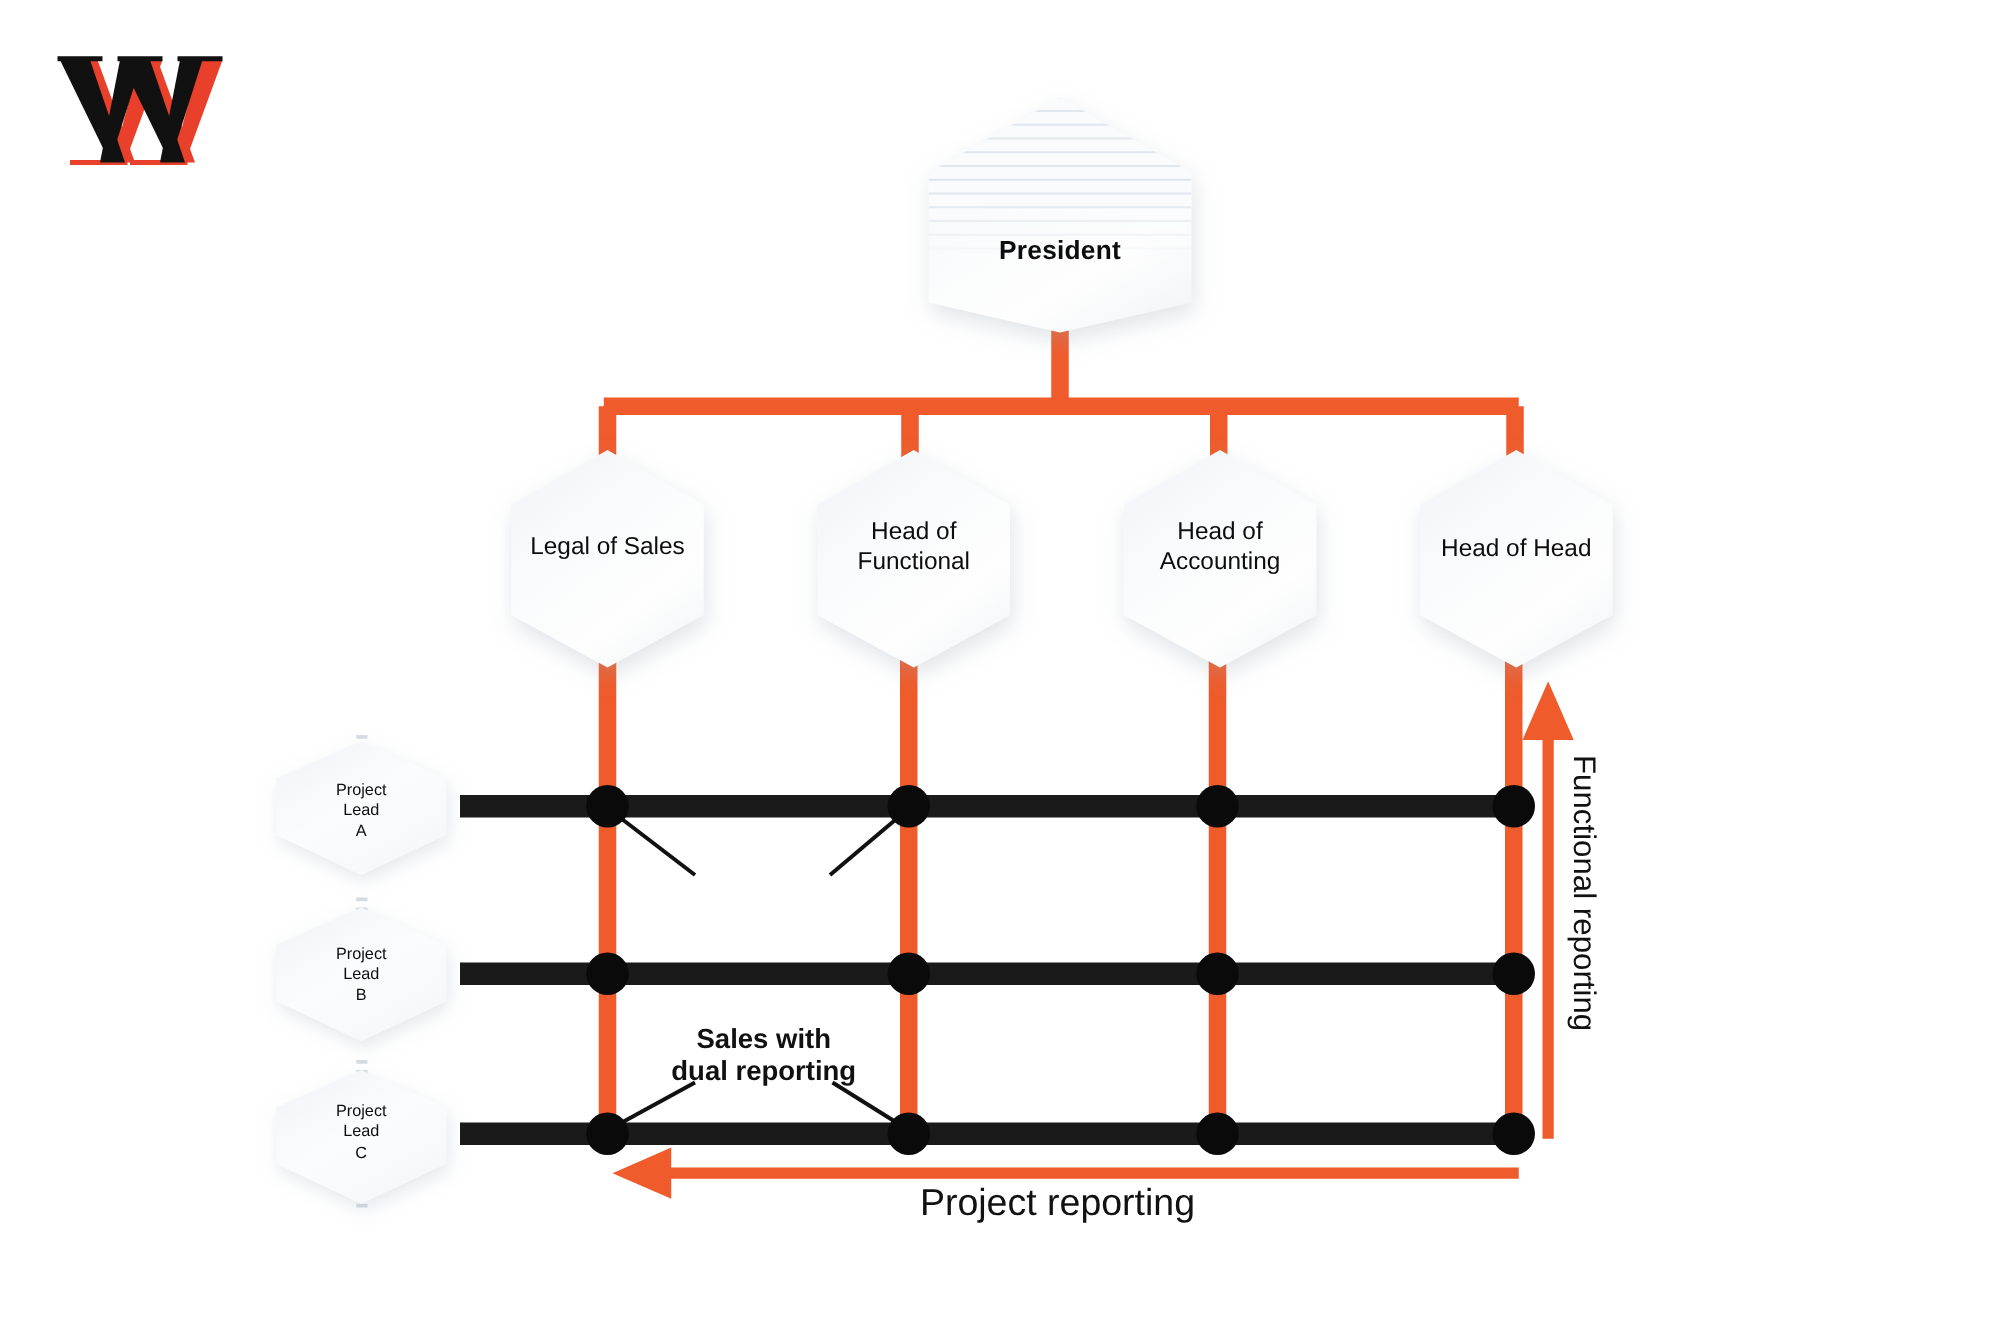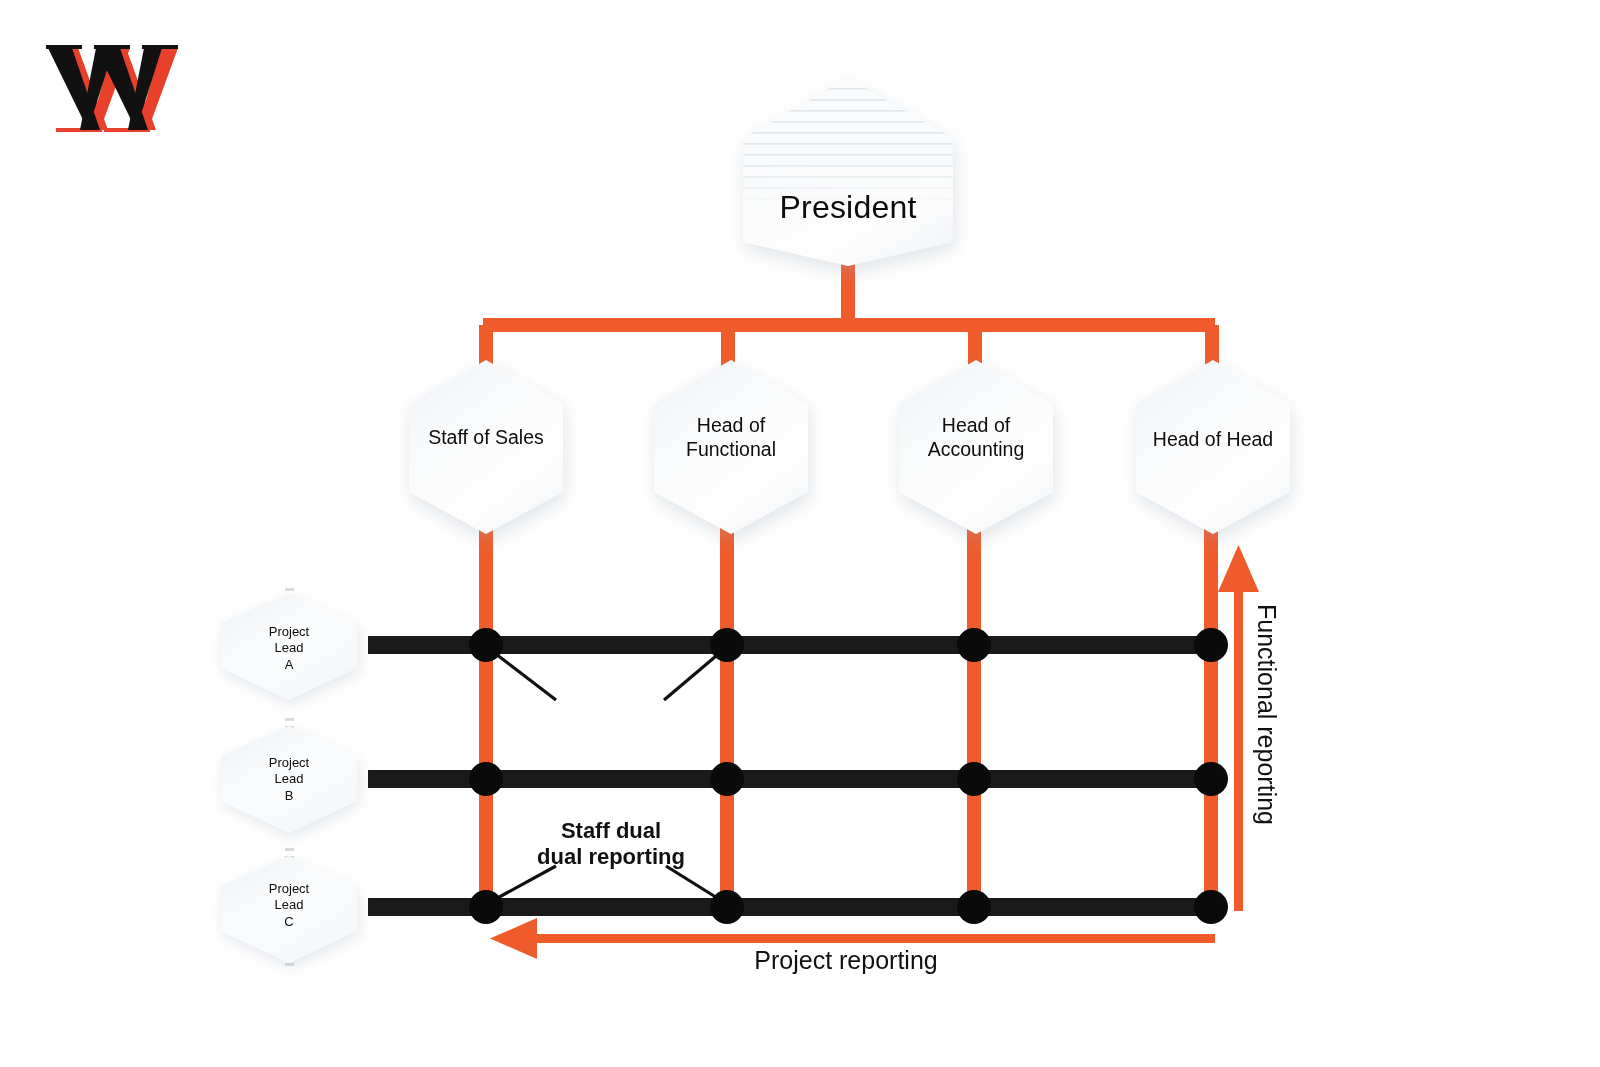"President" .node-label.president { font-size: 32px -> 21px; font-weight: 400 -> 700 }
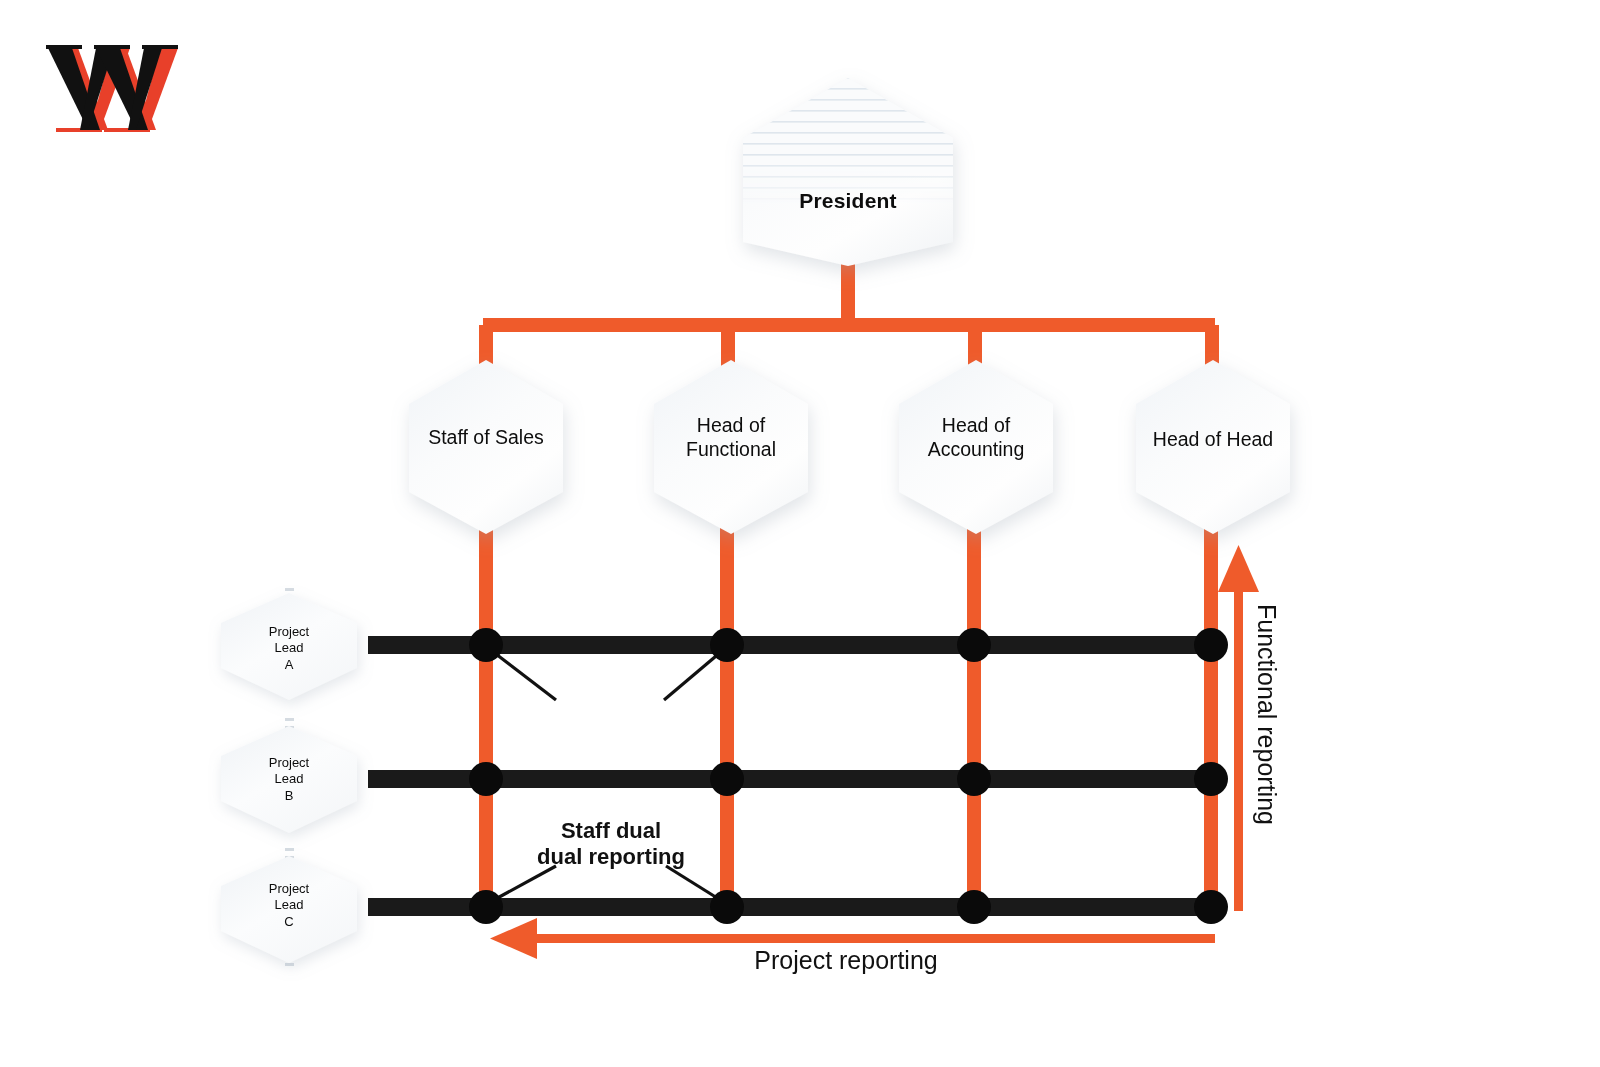"Staff of Sales" div.node-label { text: Staff -> Legal }
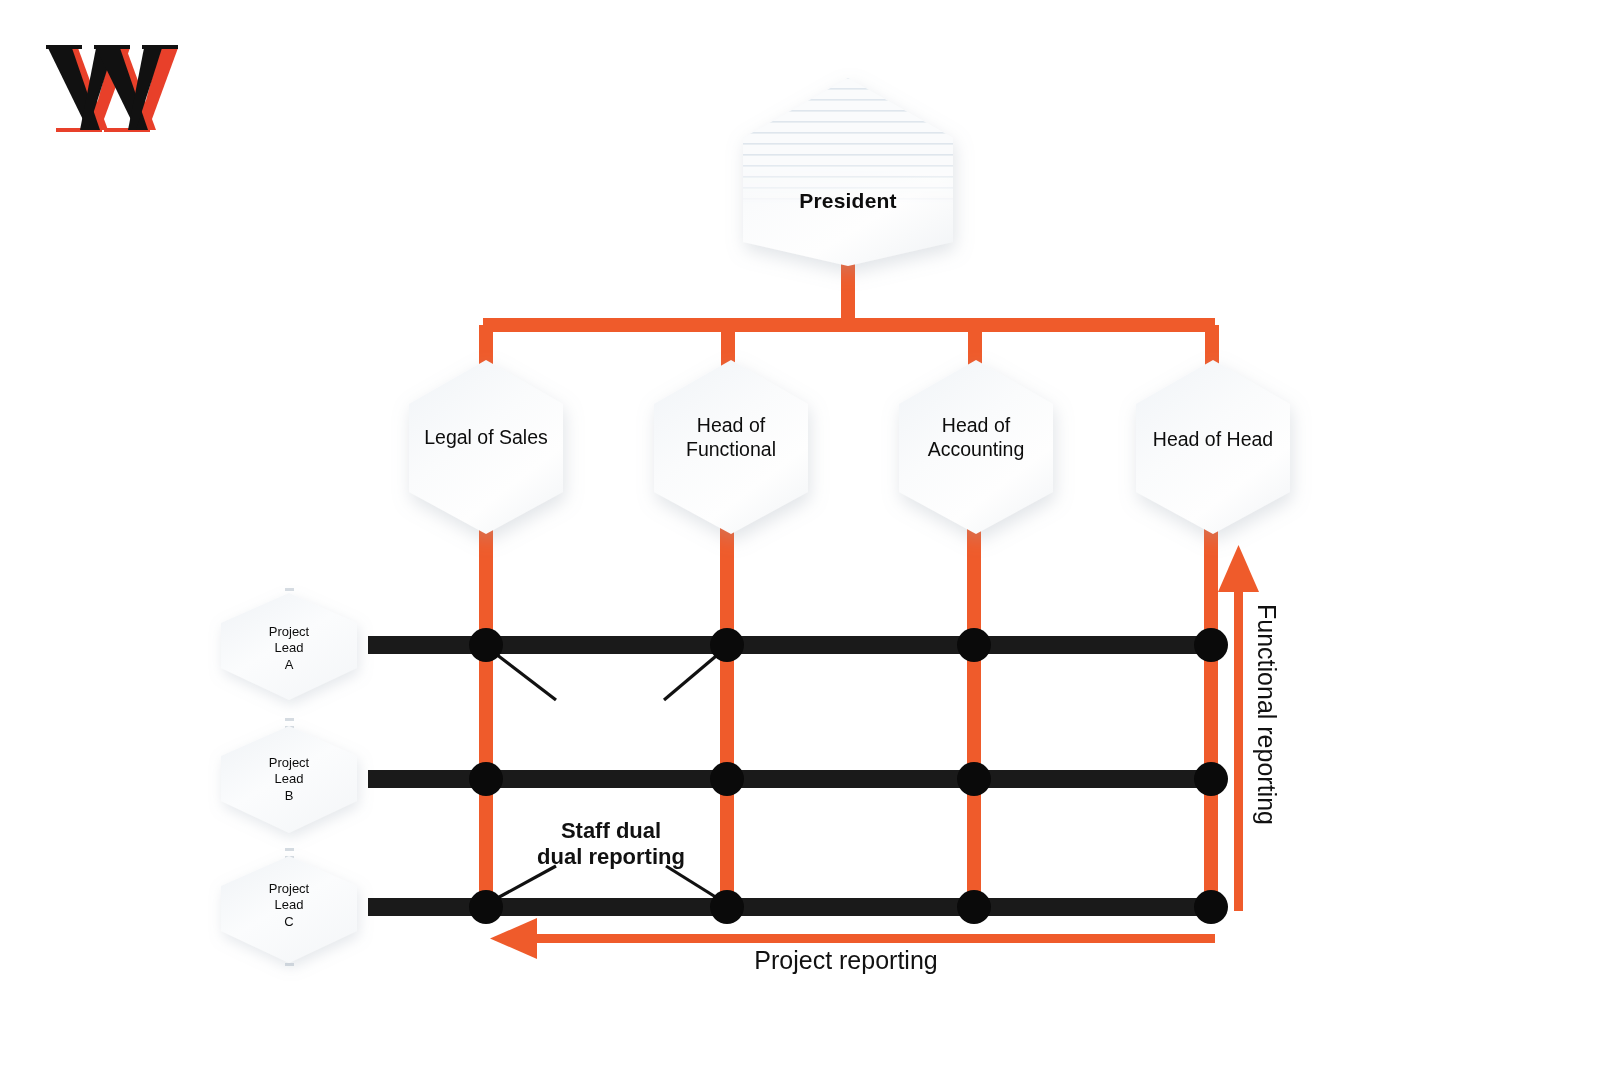"Staff dual" span { text: Staff dual -> Sales with }
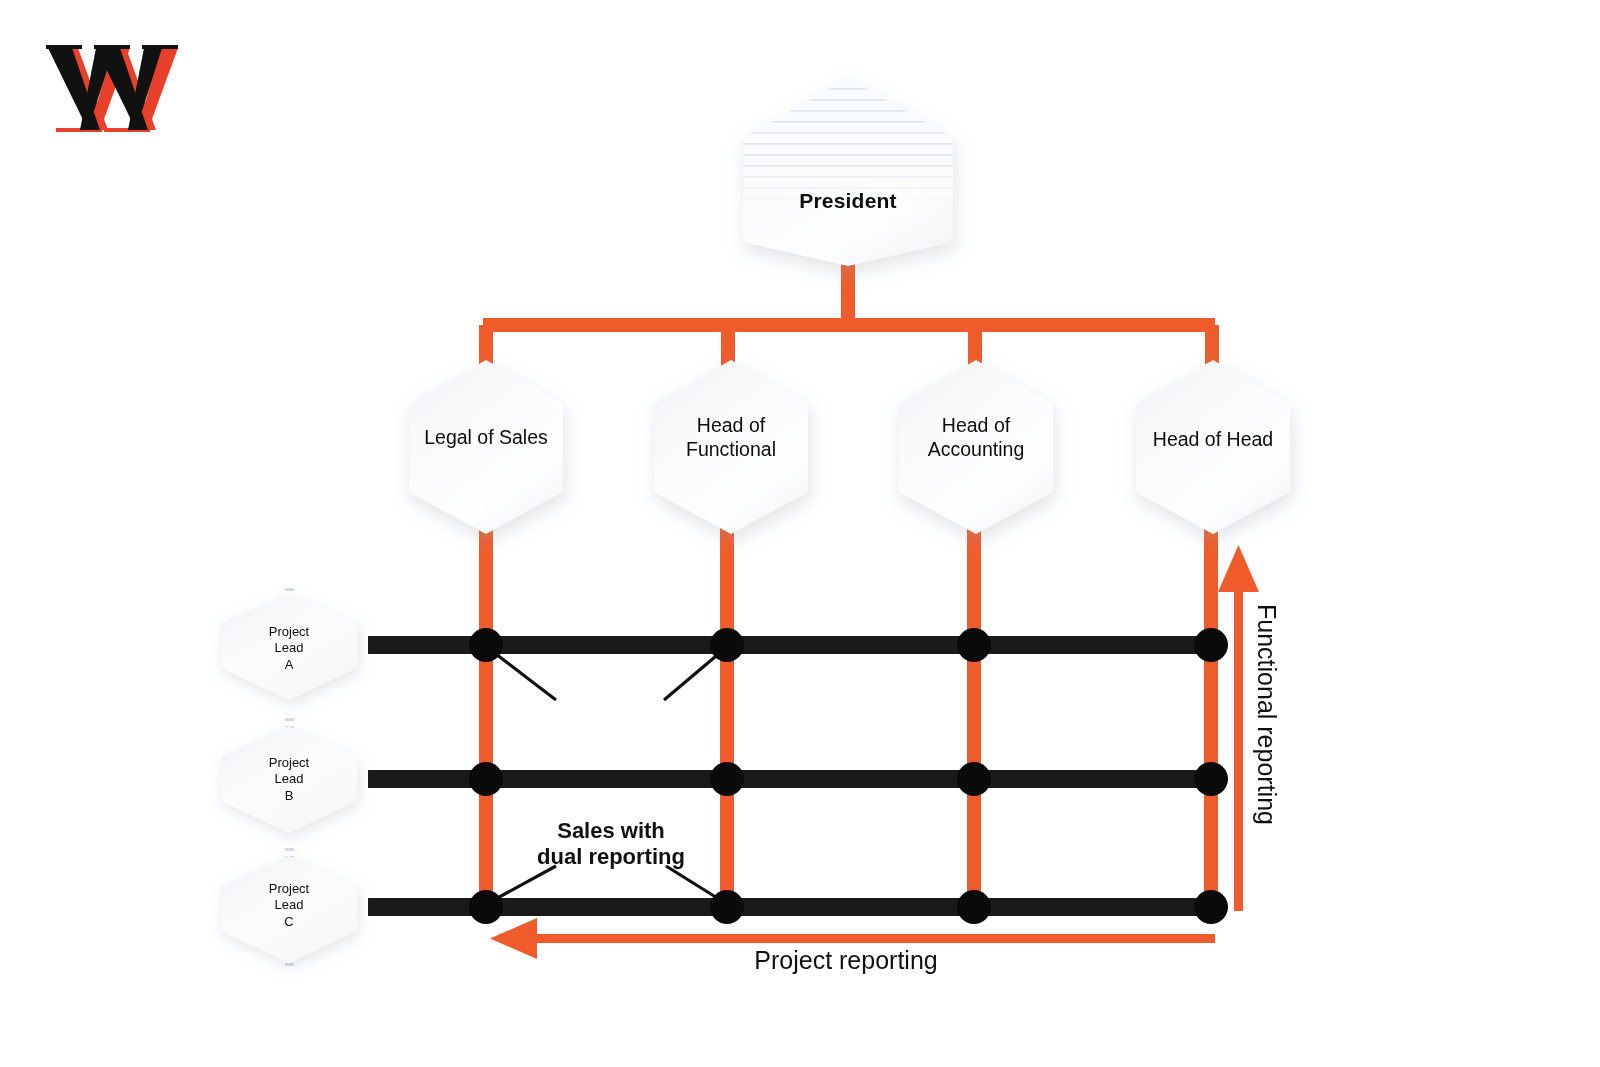"Project reporting" .annot.proj-rep { font-size: 25px -> 30px }
